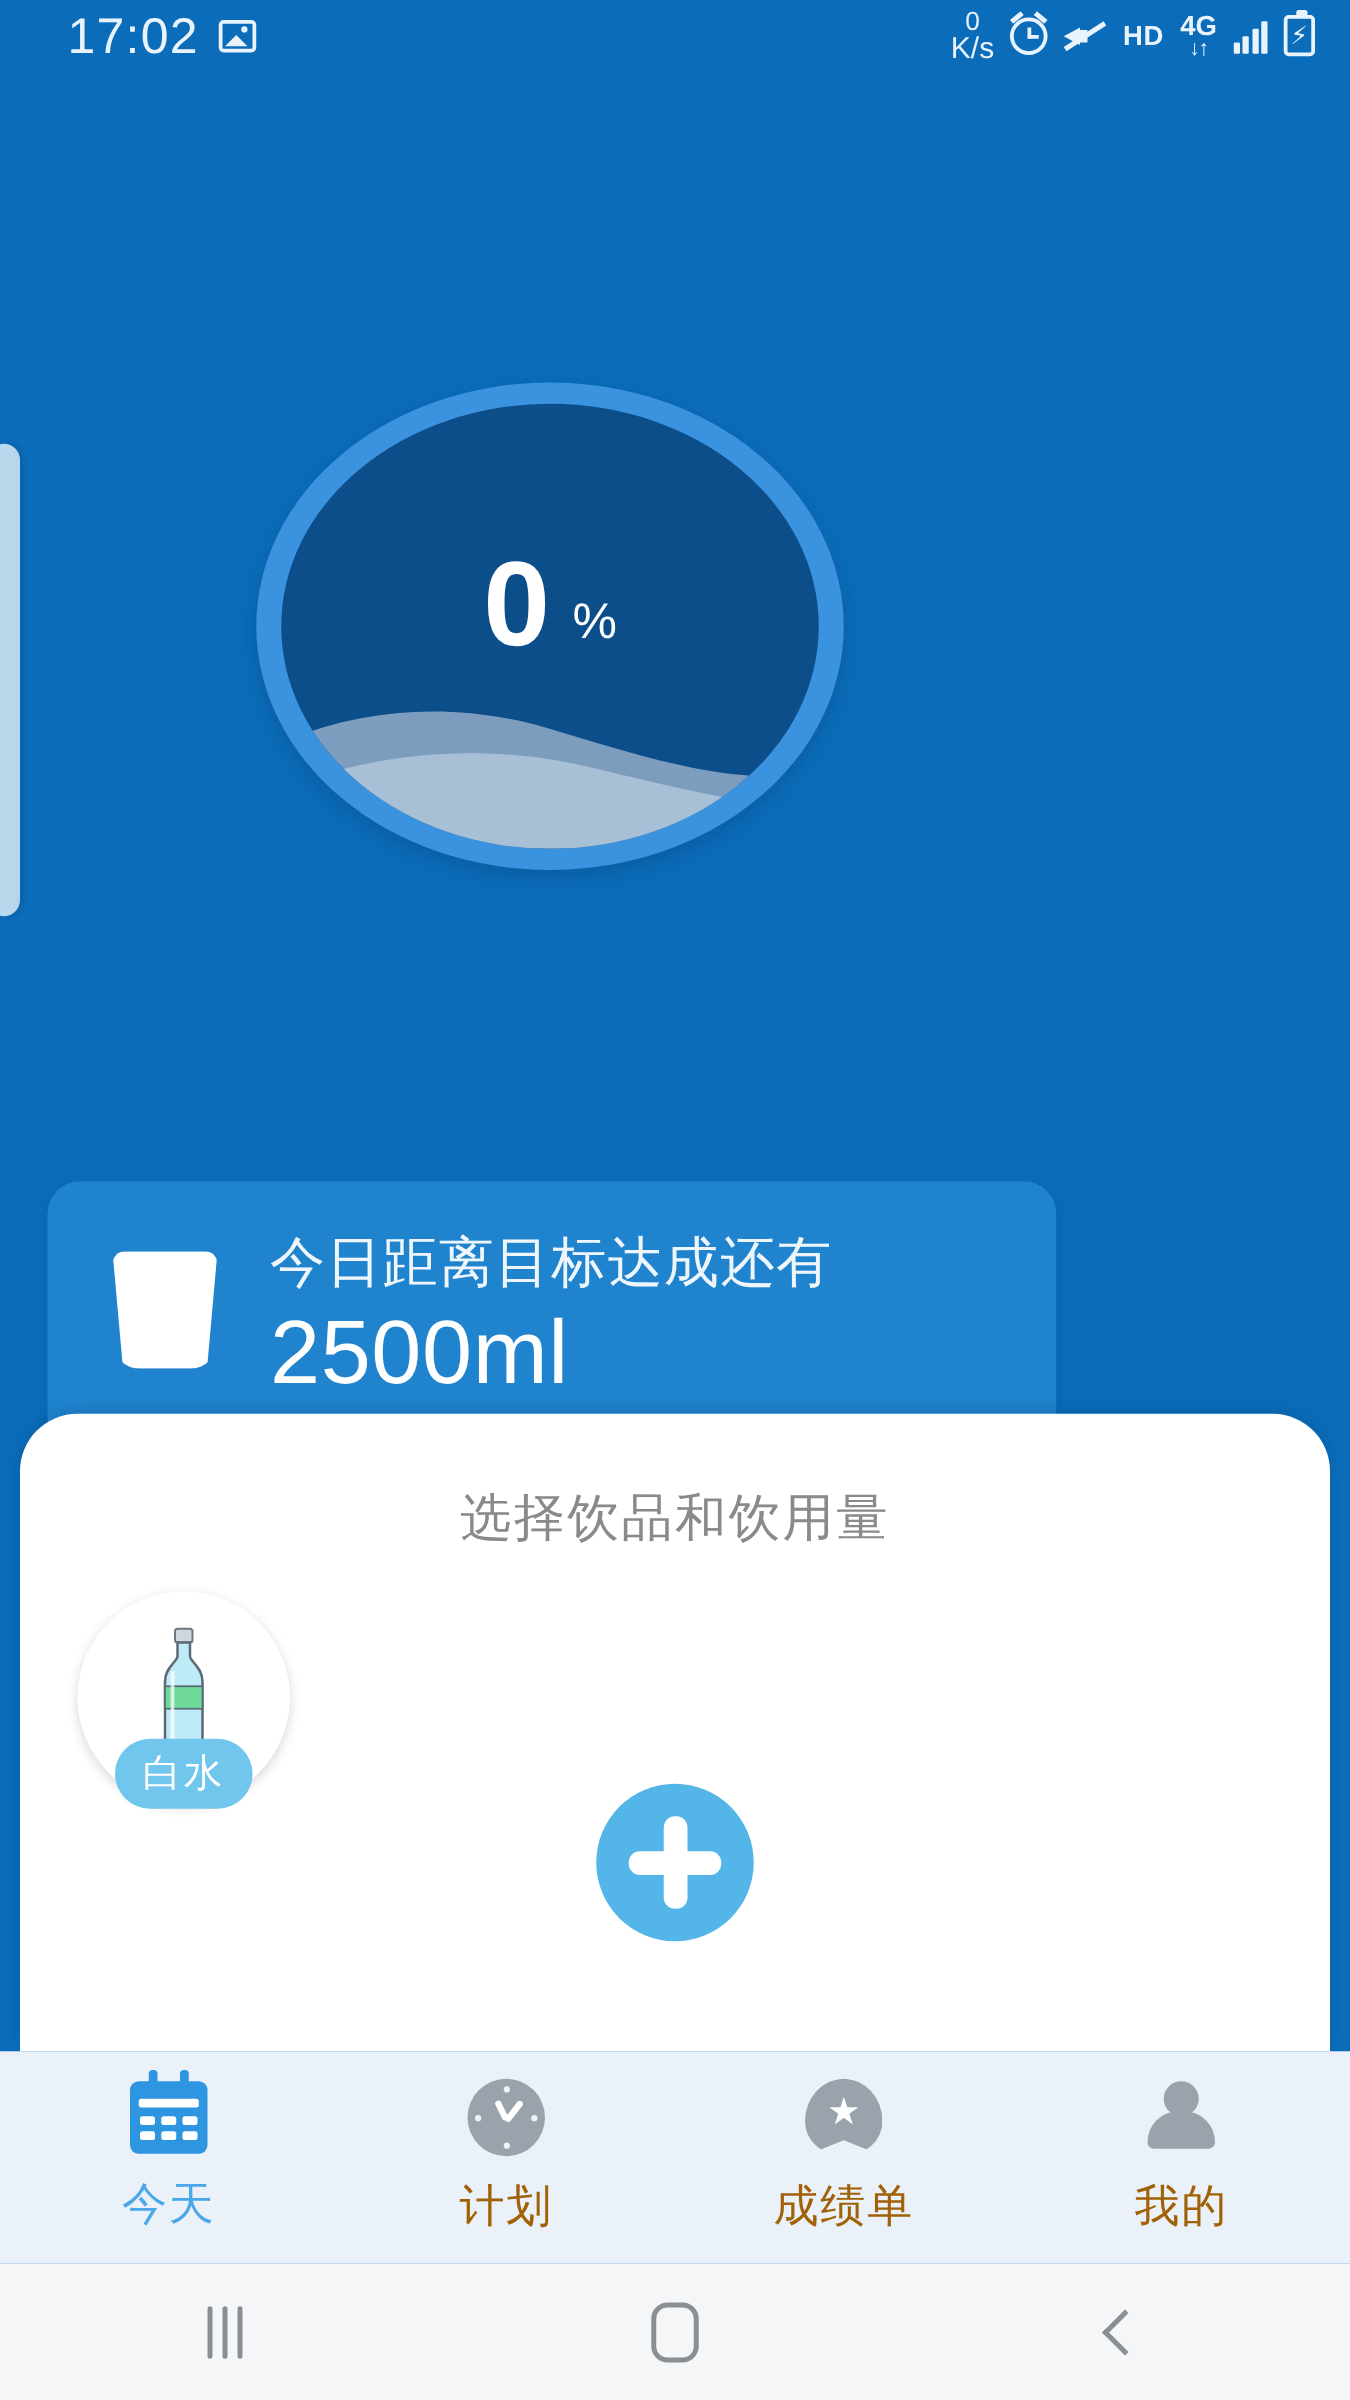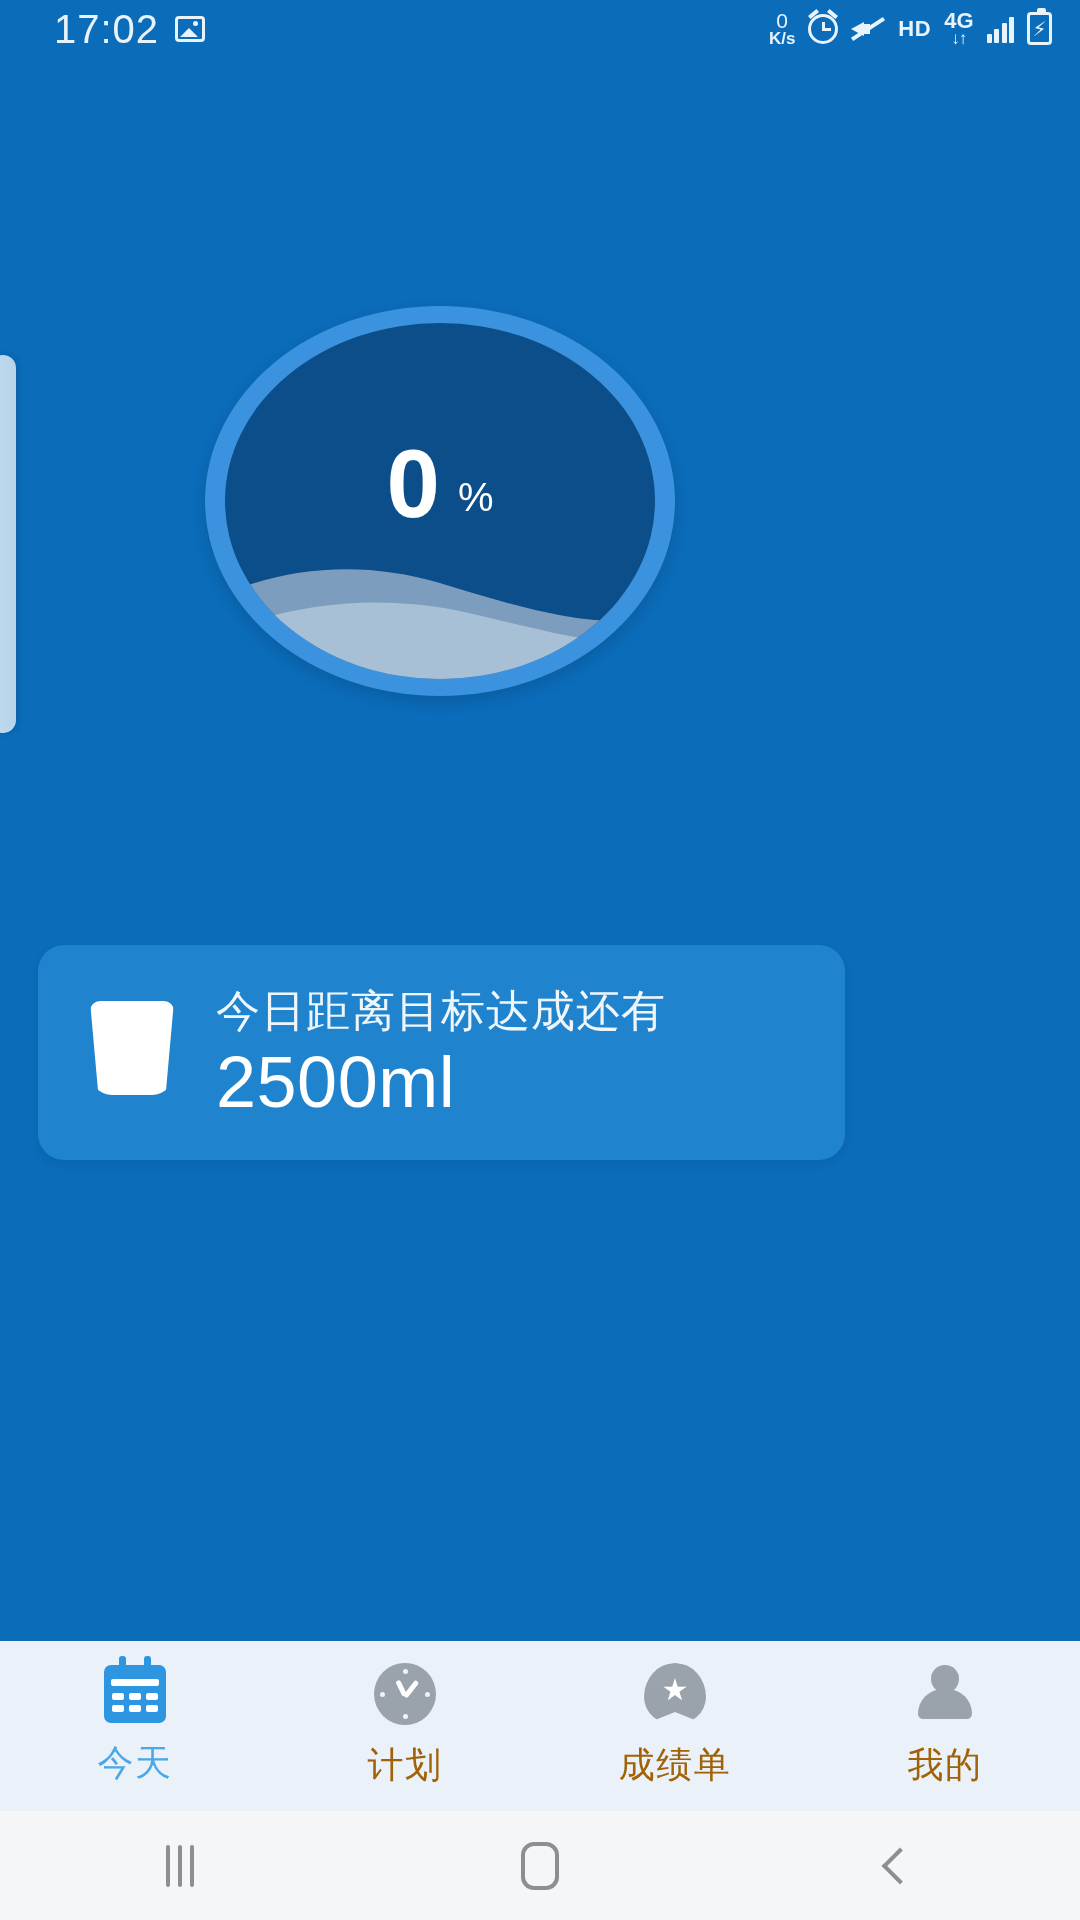"K/s" .net-speed .u { font-size: 17px -> 24px; font-weight: bold -> normal }
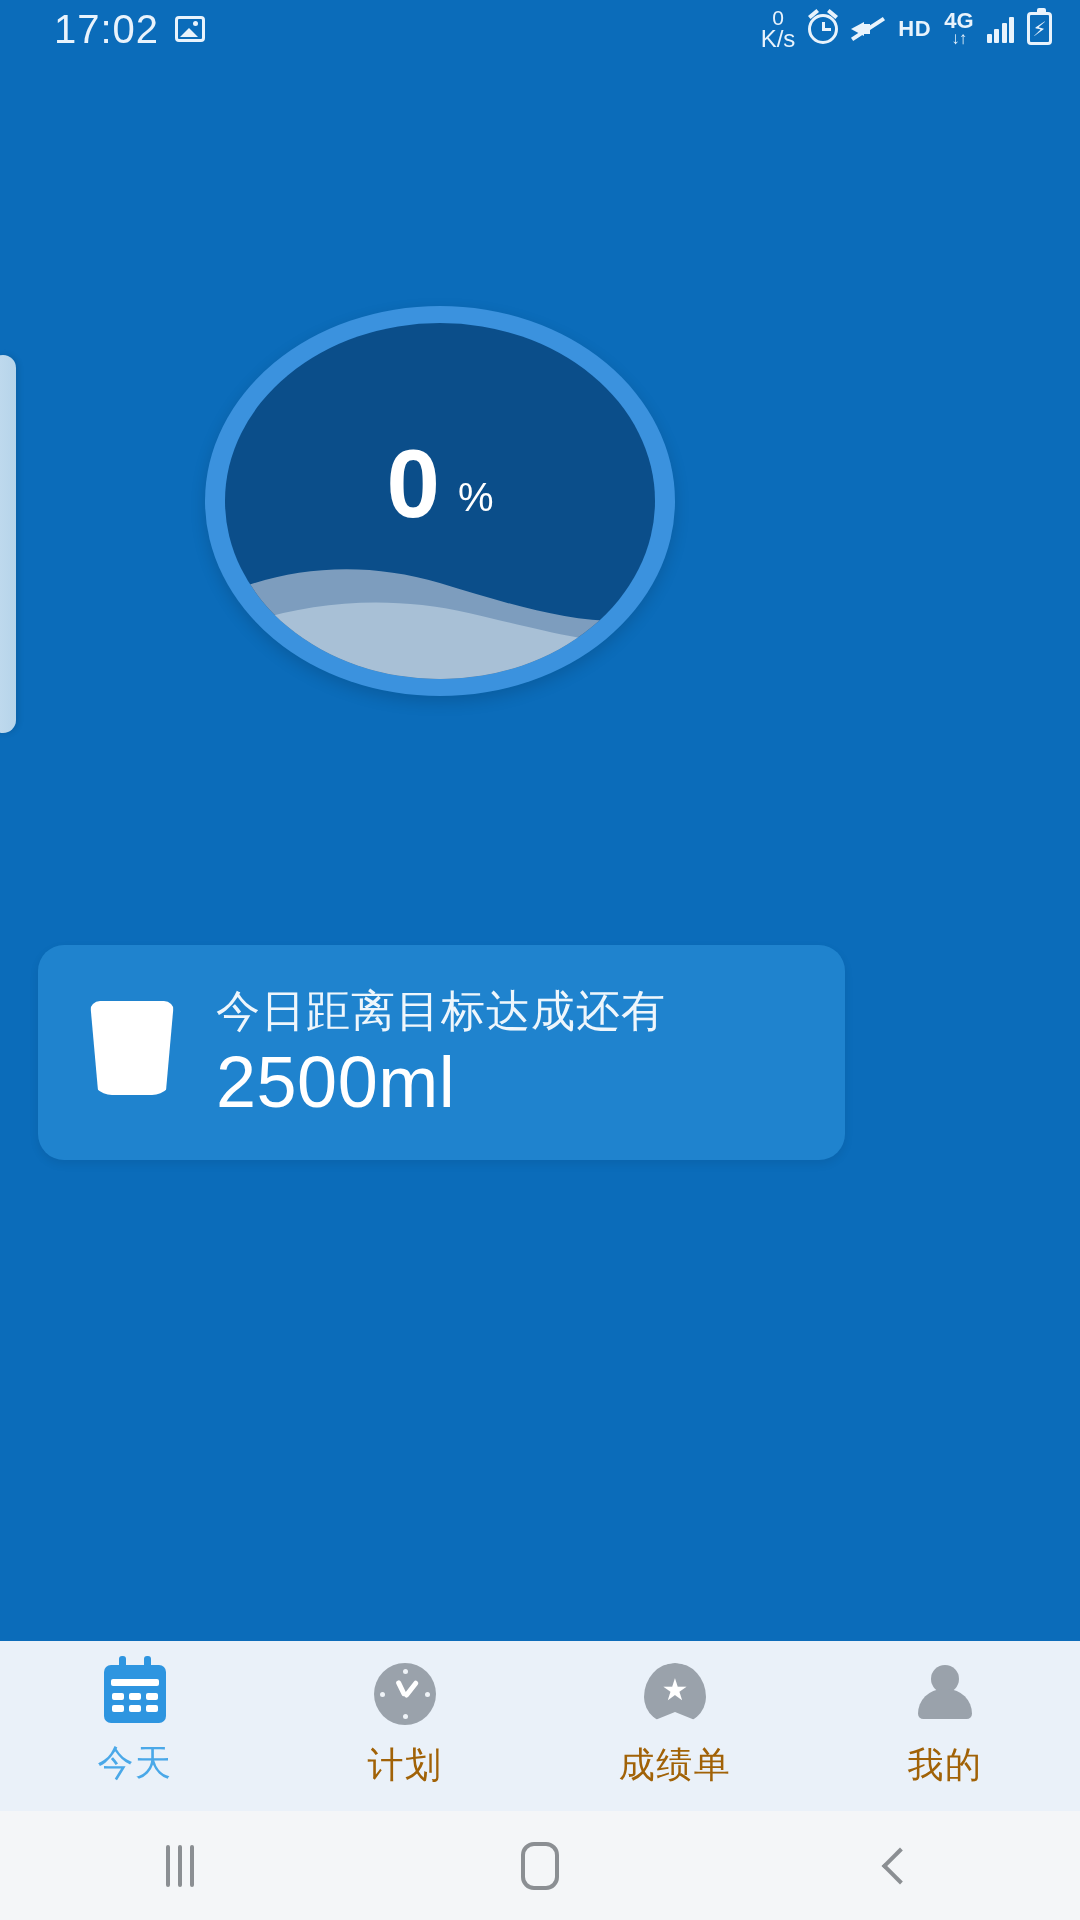"选择饮品和饮用量" div.sheet { html: none -> <div> <div>选择饮品和饮用量</div> <div> <div> <div></div> <svg> <rect></rect> <path></path> <rect></rect> <path></path> </svg> <div>白水</div> </div> </div> <div> <span></span> <span></span> </div> </div> }
